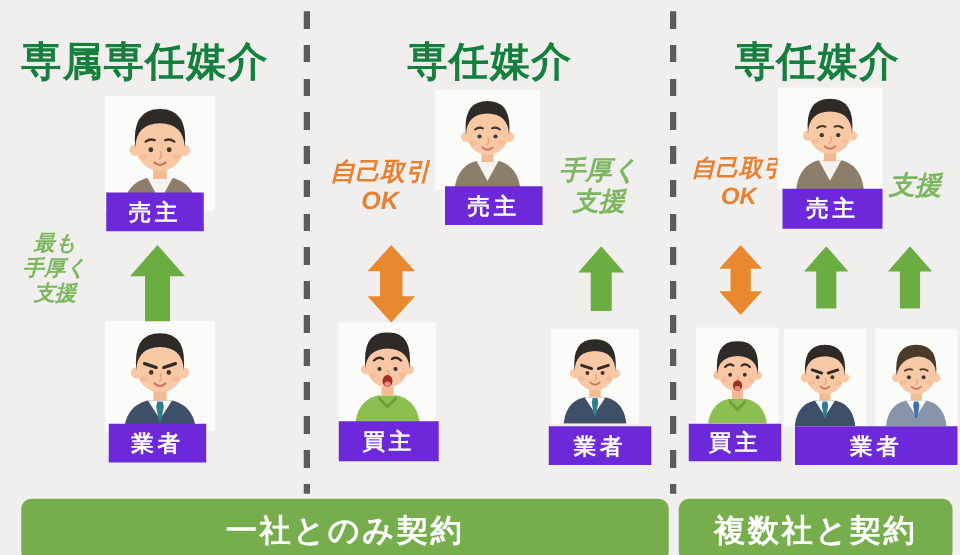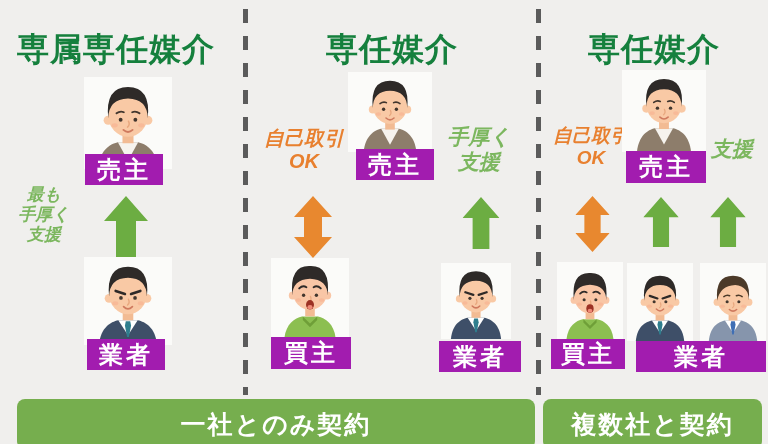"売主" .name-label { background: #a21caf -> #6d28d9; font-size: 24px -> 18px }
